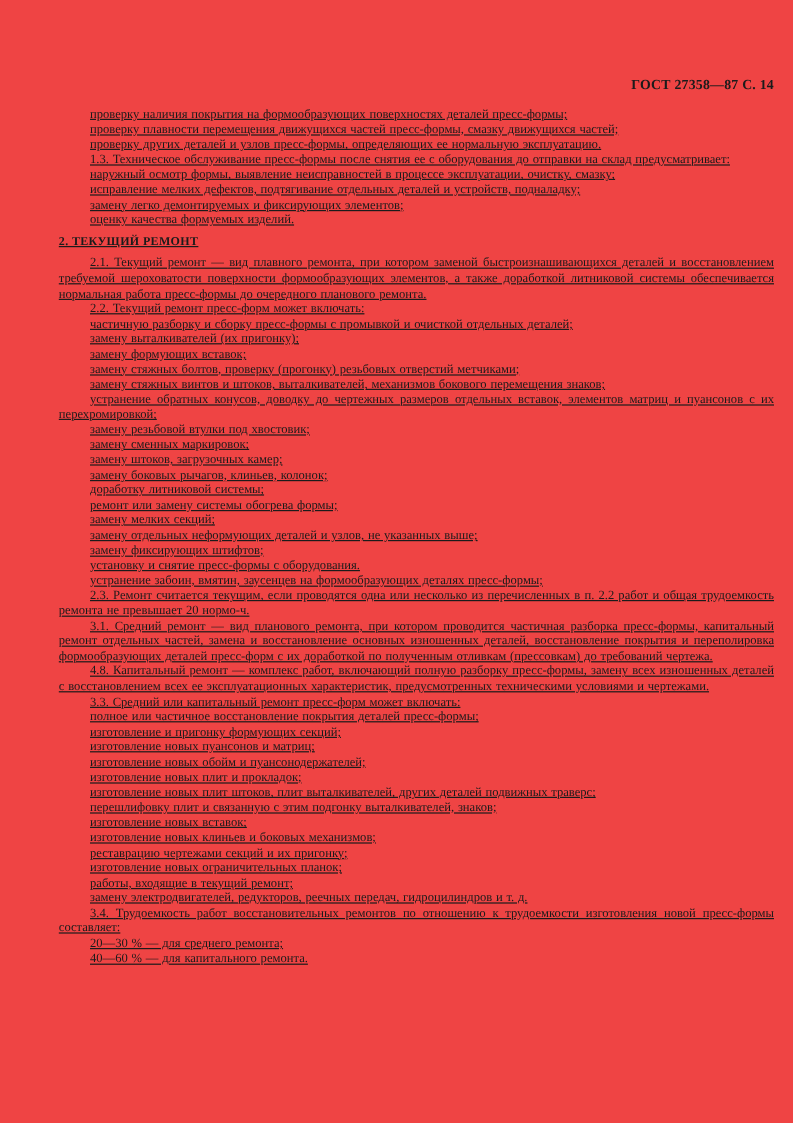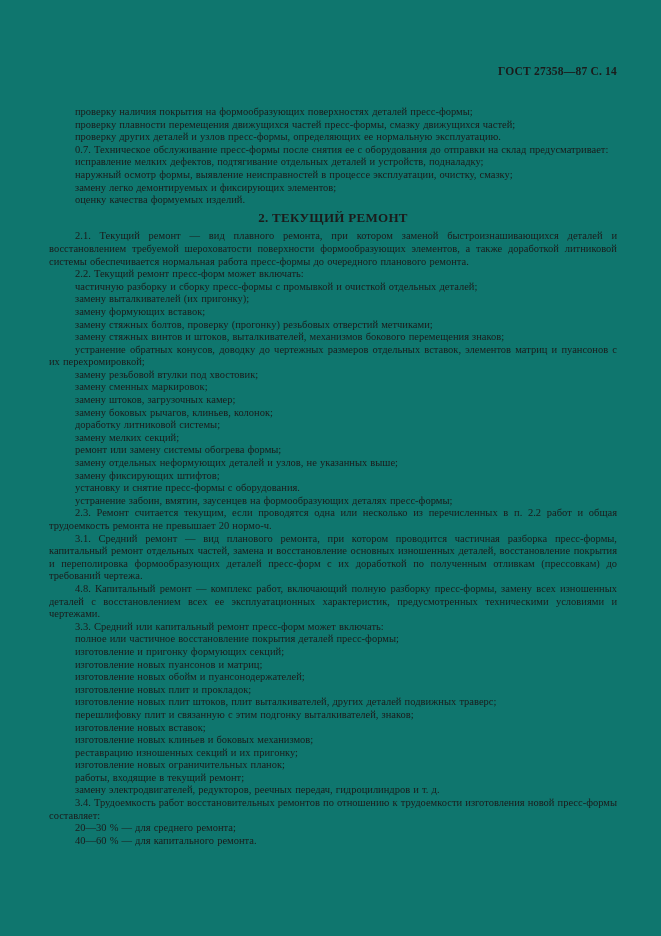"ГОСТ 27358—87 С. 14" .page { background: #0f766e -> #ef4444; padding: 64px 44px 0 49px -> 64px 16px 0 49px }
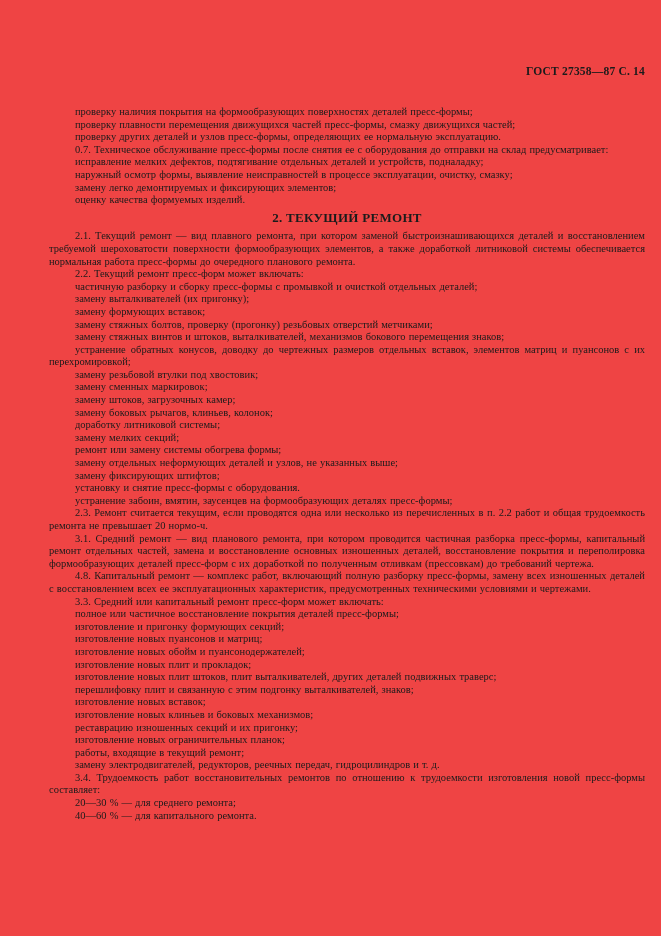"проверку наличия покрытия на" .doc-body { margin-top: 28px -> 12px; text-decoration: none -> underline }
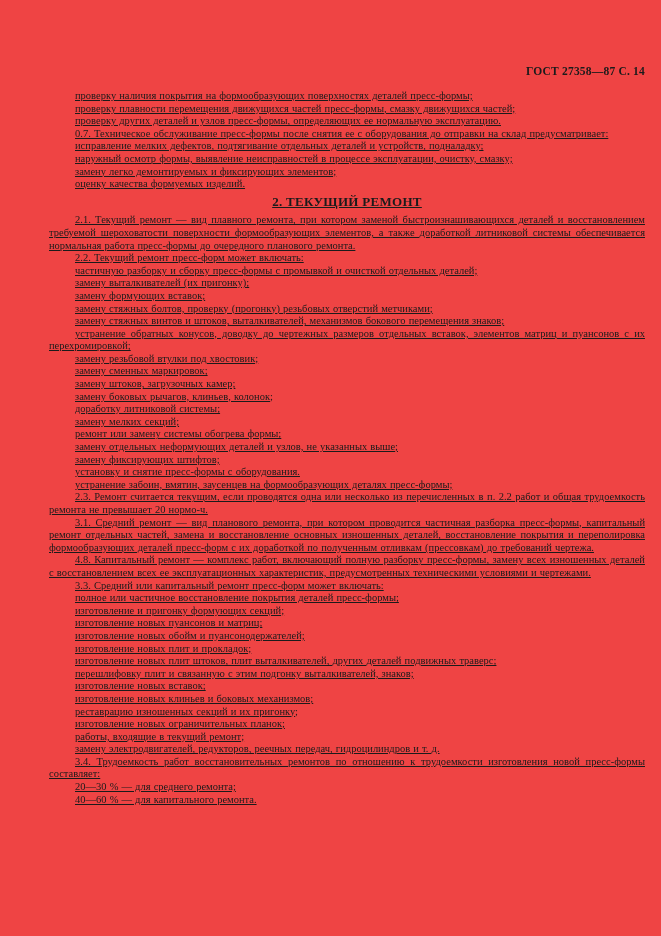"0.7. Техническое обслуживание" p.para { text: 0.7 -> 1.3 }
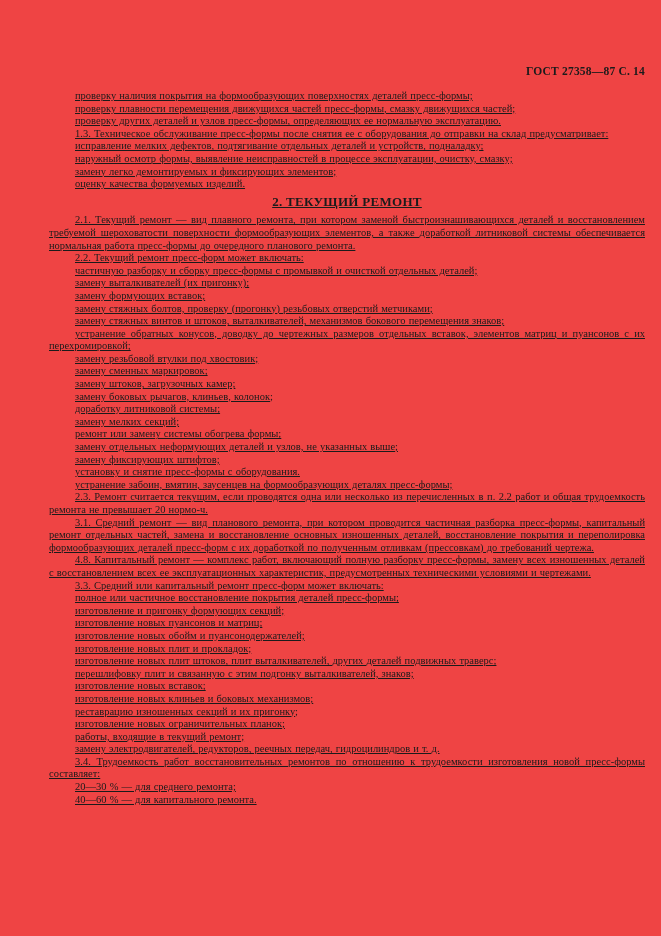"исправление мелких дефектов," p.para { order: before "наружный осмотр формы, выявление" -> after "наружный осмотр формы, выявление" }
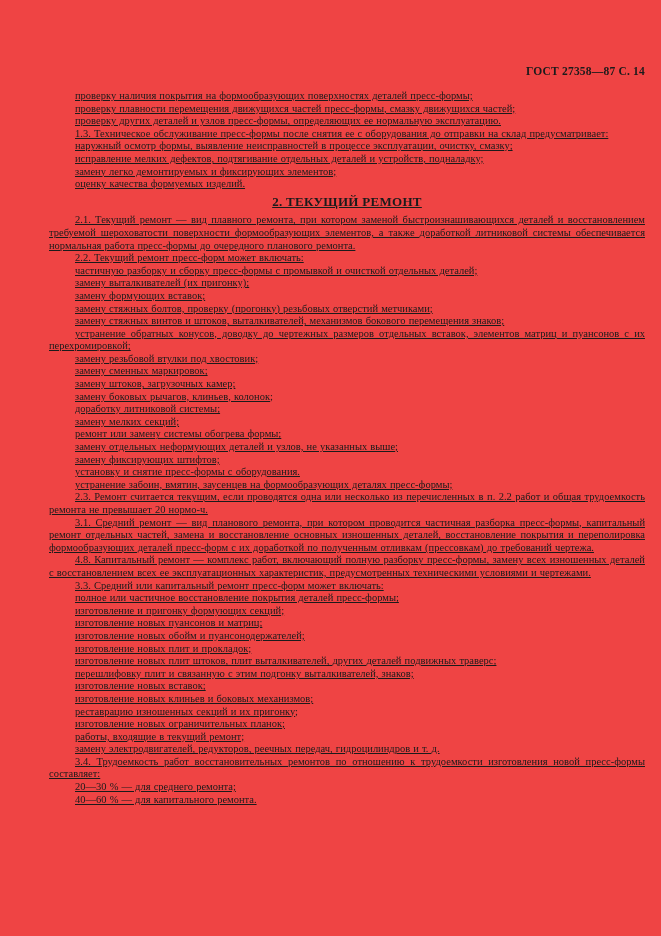"2. ТЕКУЩИЙ РЕМОНТ" .doc-body p.section-heading { font-size: 13px -> 10px; text-align: center -> left }
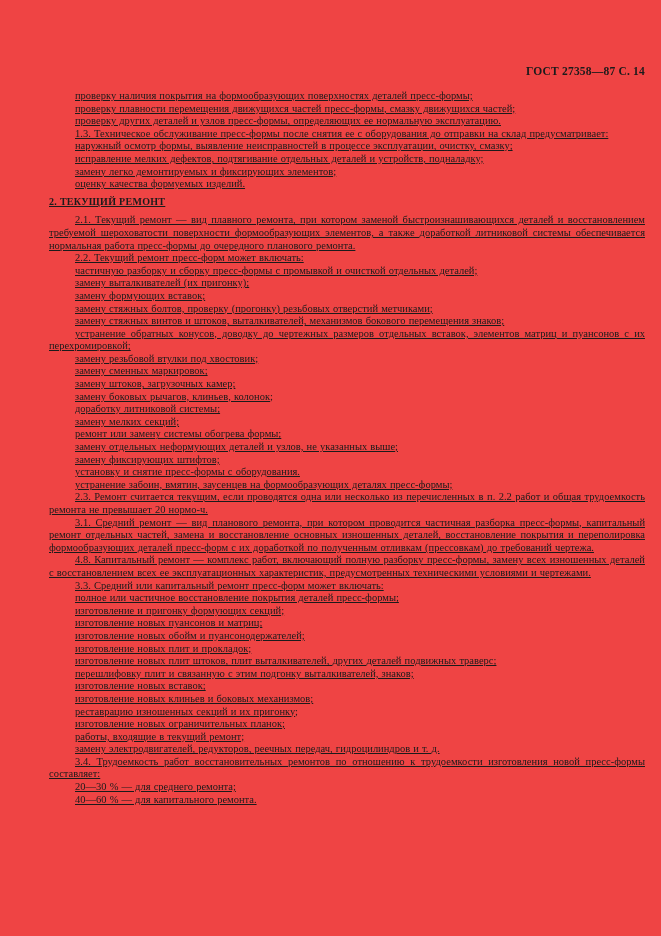"замену мелких секций;" p.para { order: before "ремонт или замену системы обогрева" -> after "ремонт или замену системы обогрева" }
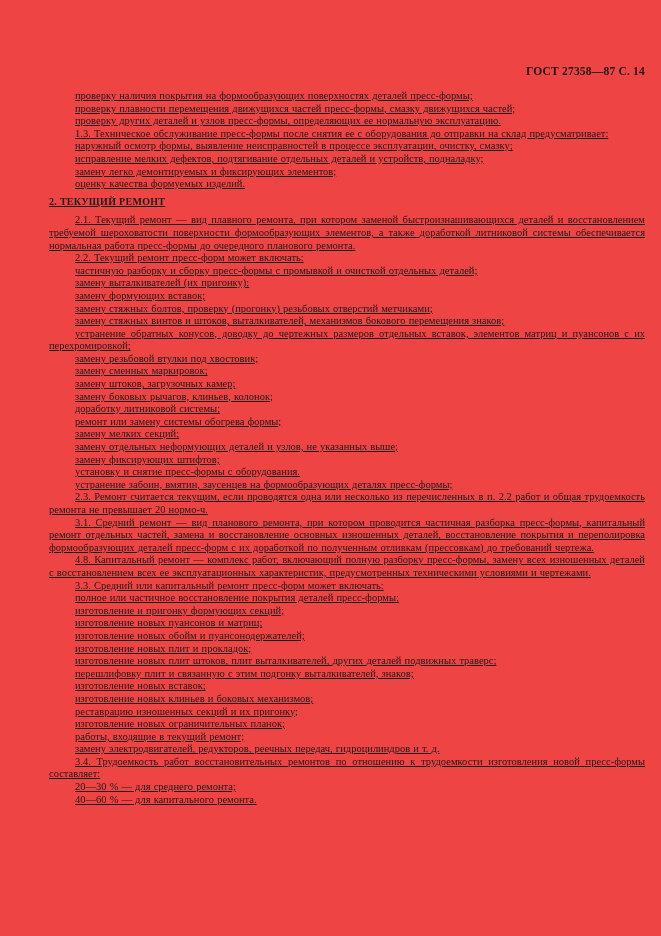"реставрацию изношенных секций и их" p.para { text: изношенных -> чертежами }
